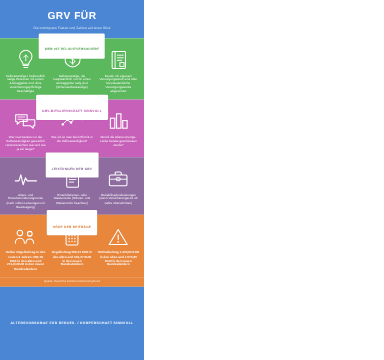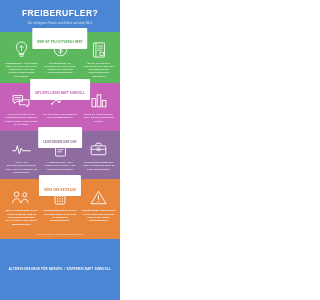"GRV FÜR" div { html: none -> <div>GRV FÜR</div> }
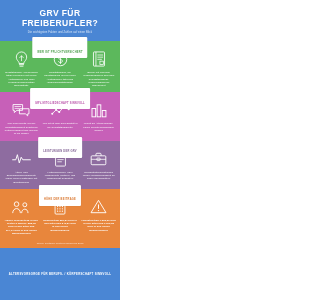"FREIBERUFLER?" div { html: <div>FREIBERUFLER?</div> -> none }
